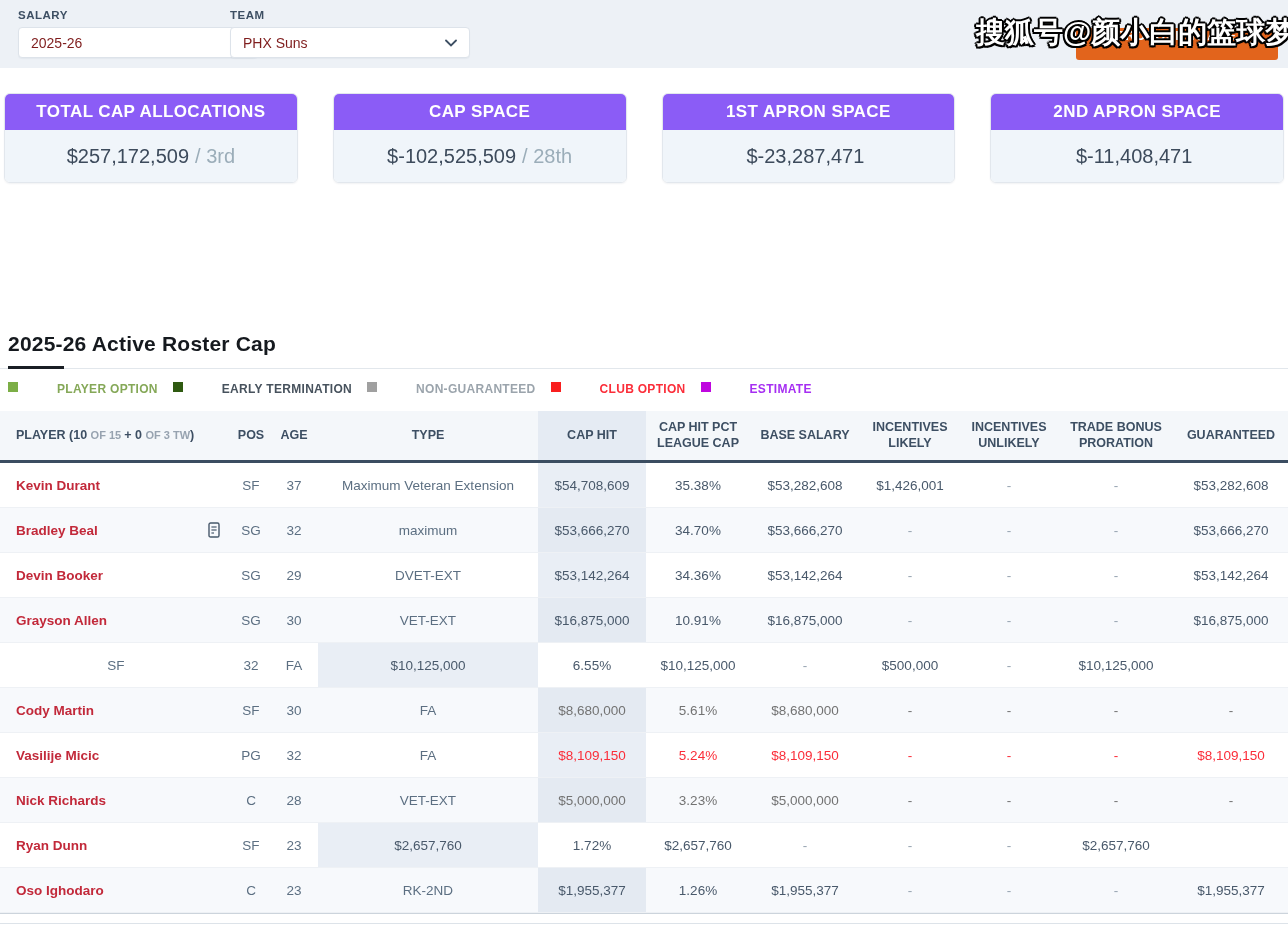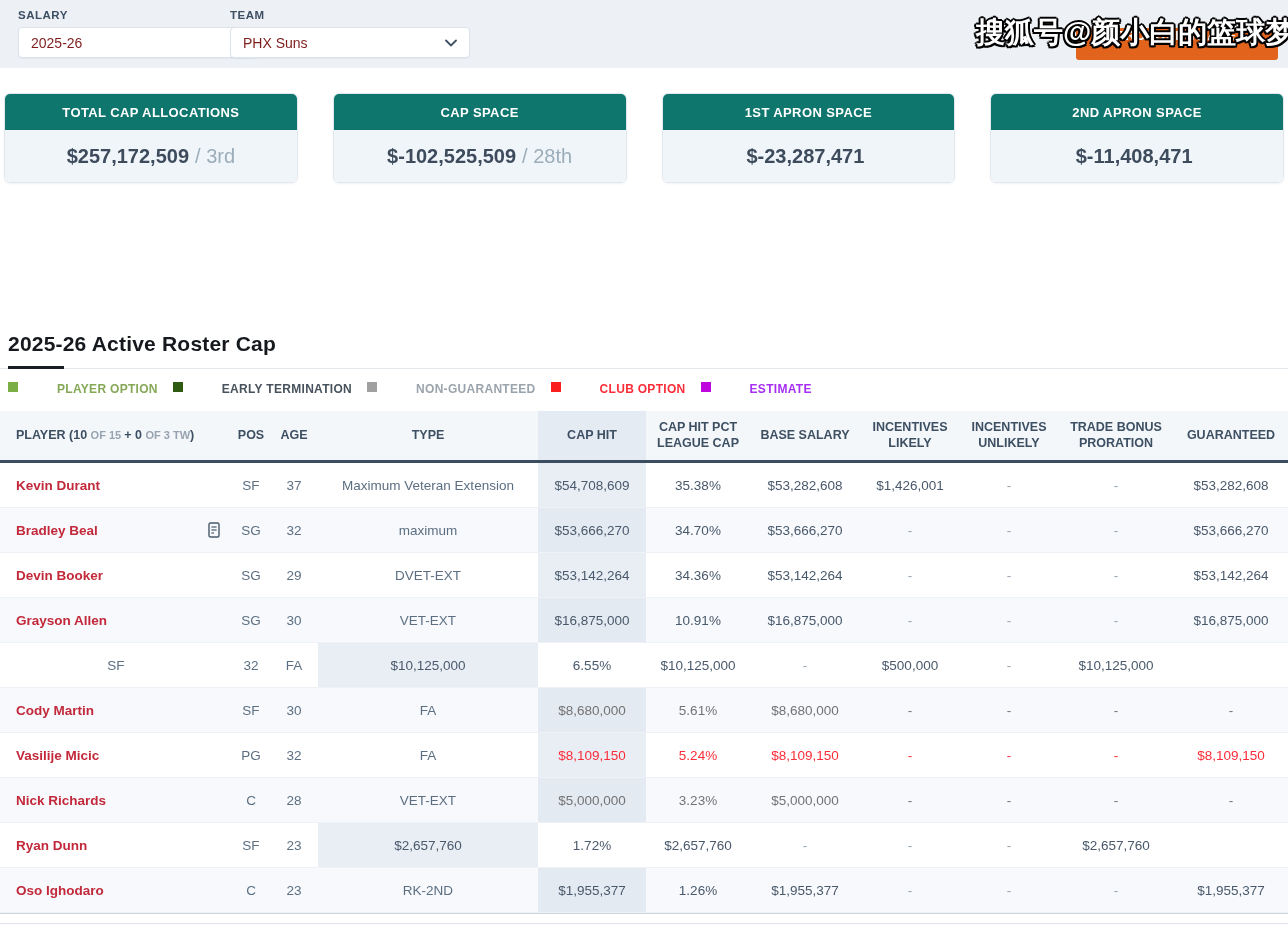"TOTAL CAP ALLOCATIONS" .card-title { background: #0f766e -> #8b5cf6; font-size: 13px -> 17px }
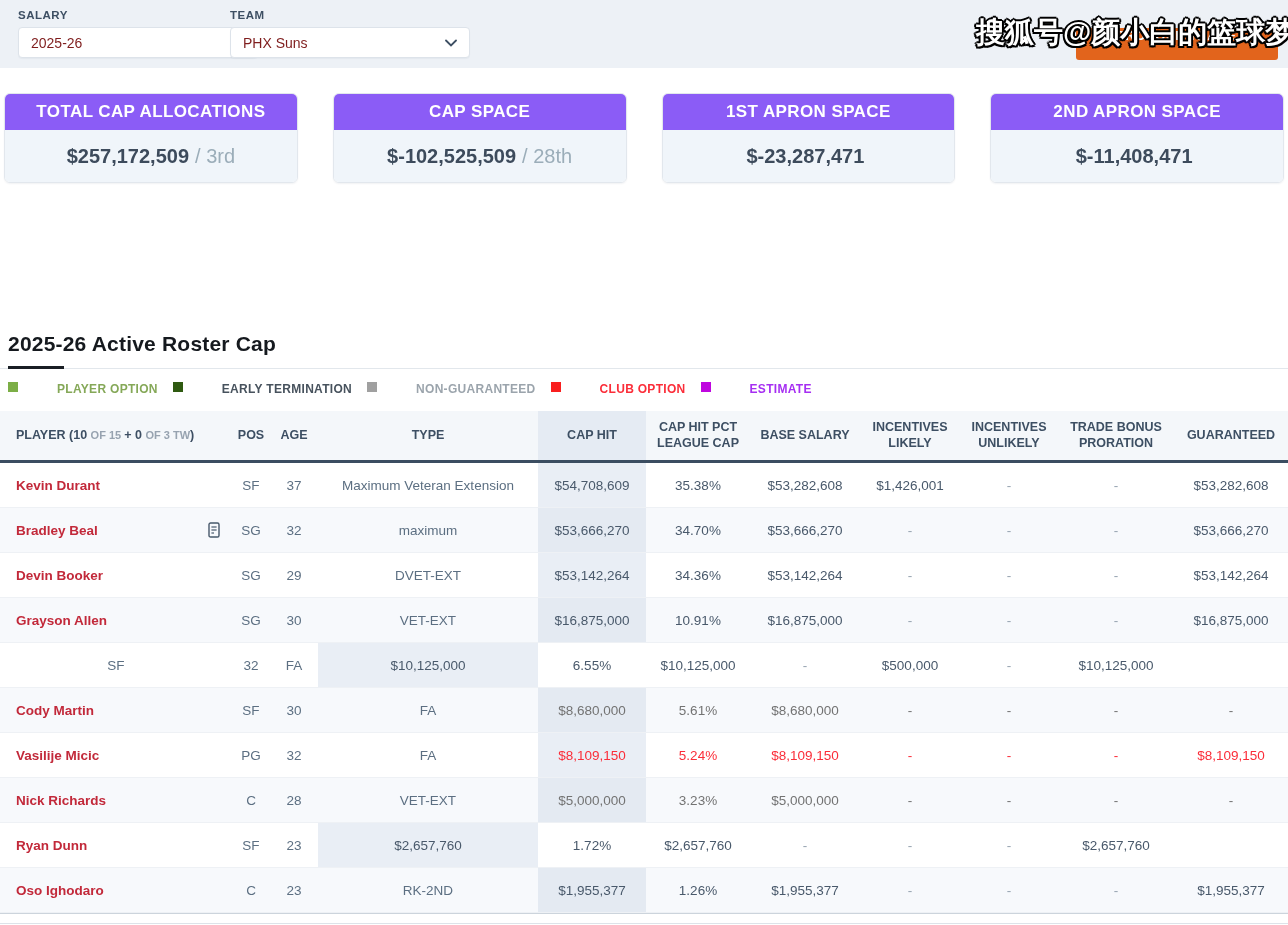"$257,172,509" .card-value { font-weight: 700 -> 400 }
